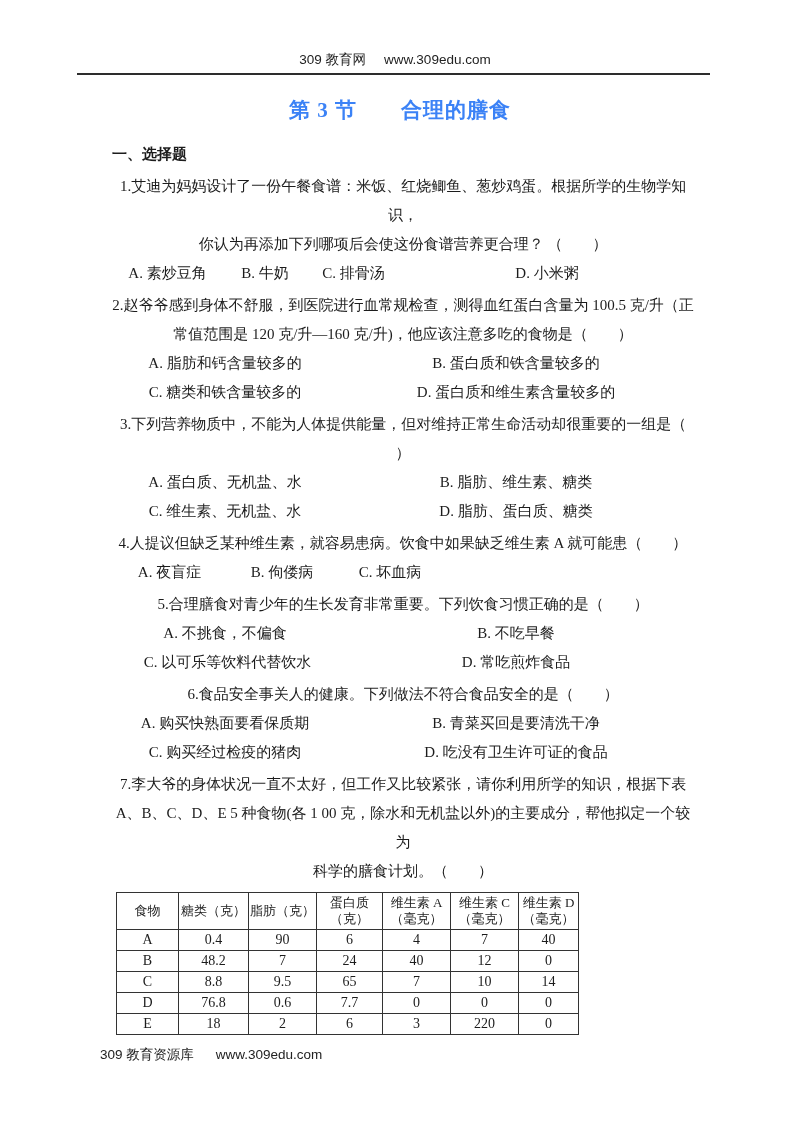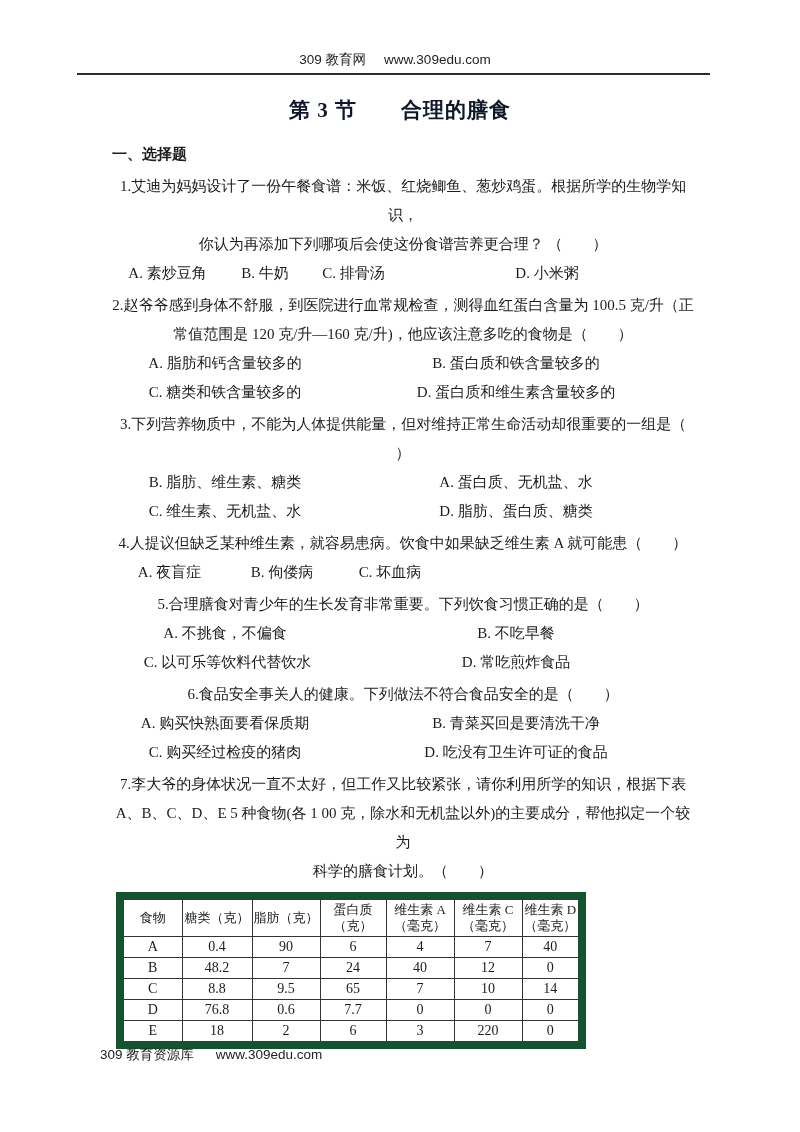"第 3 节 合理的膳食" .doc-title { color: #0f172a -> #3b82f6 }
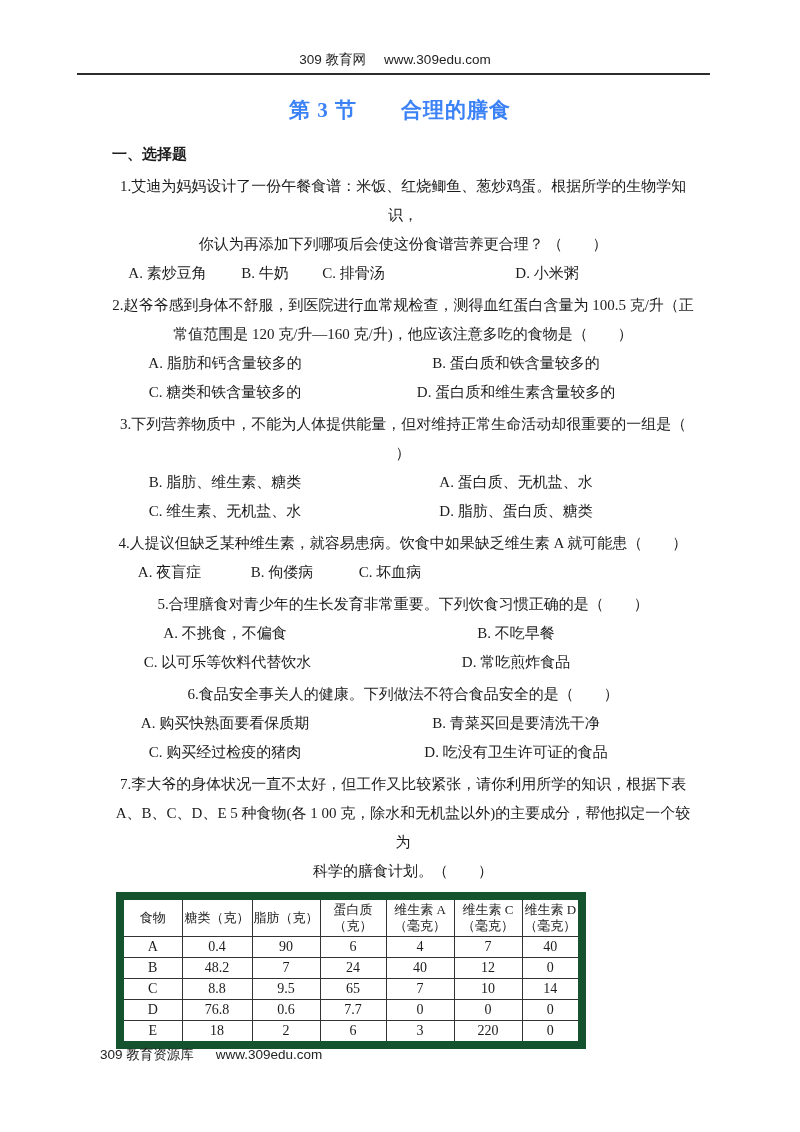"B. 脂肪、维生素、糖类" span.opt { order: before "A. 蛋白质、无机盐、水" -> after "A. 蛋白质、无机盐、水" }
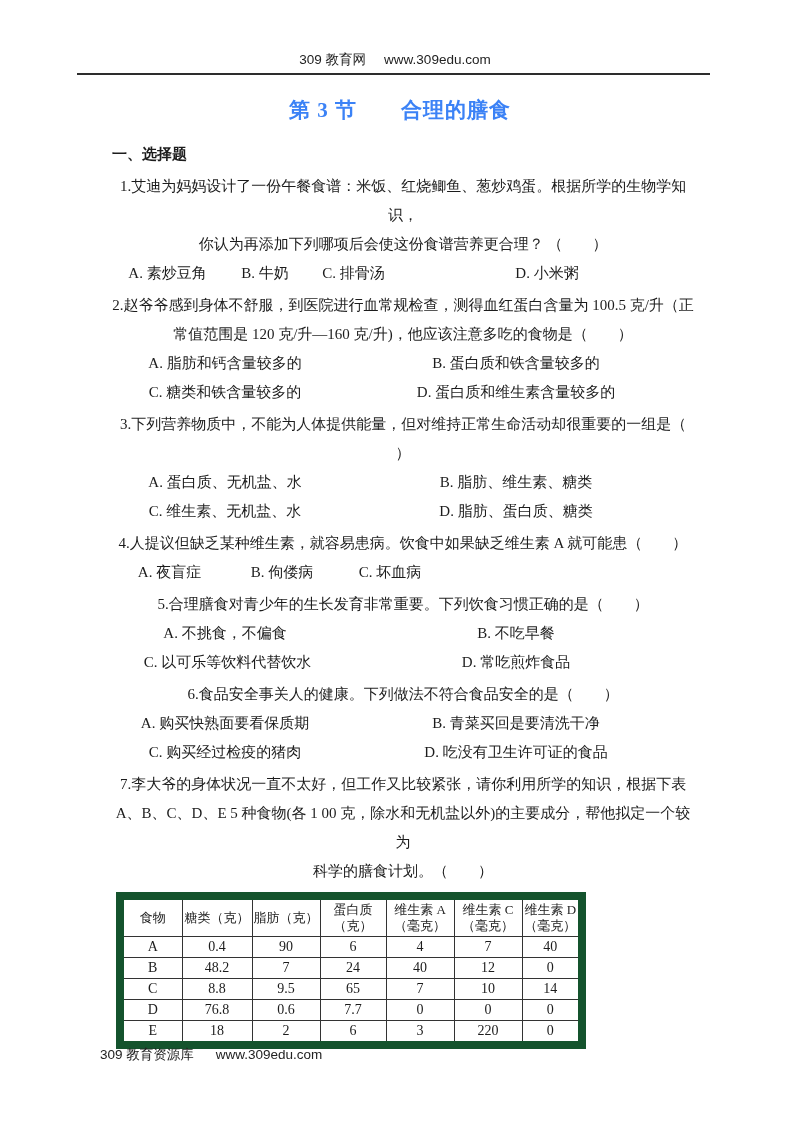"食物" .nutrition-table { border: 8px solid #14532d -> 1px solid #14532d }
